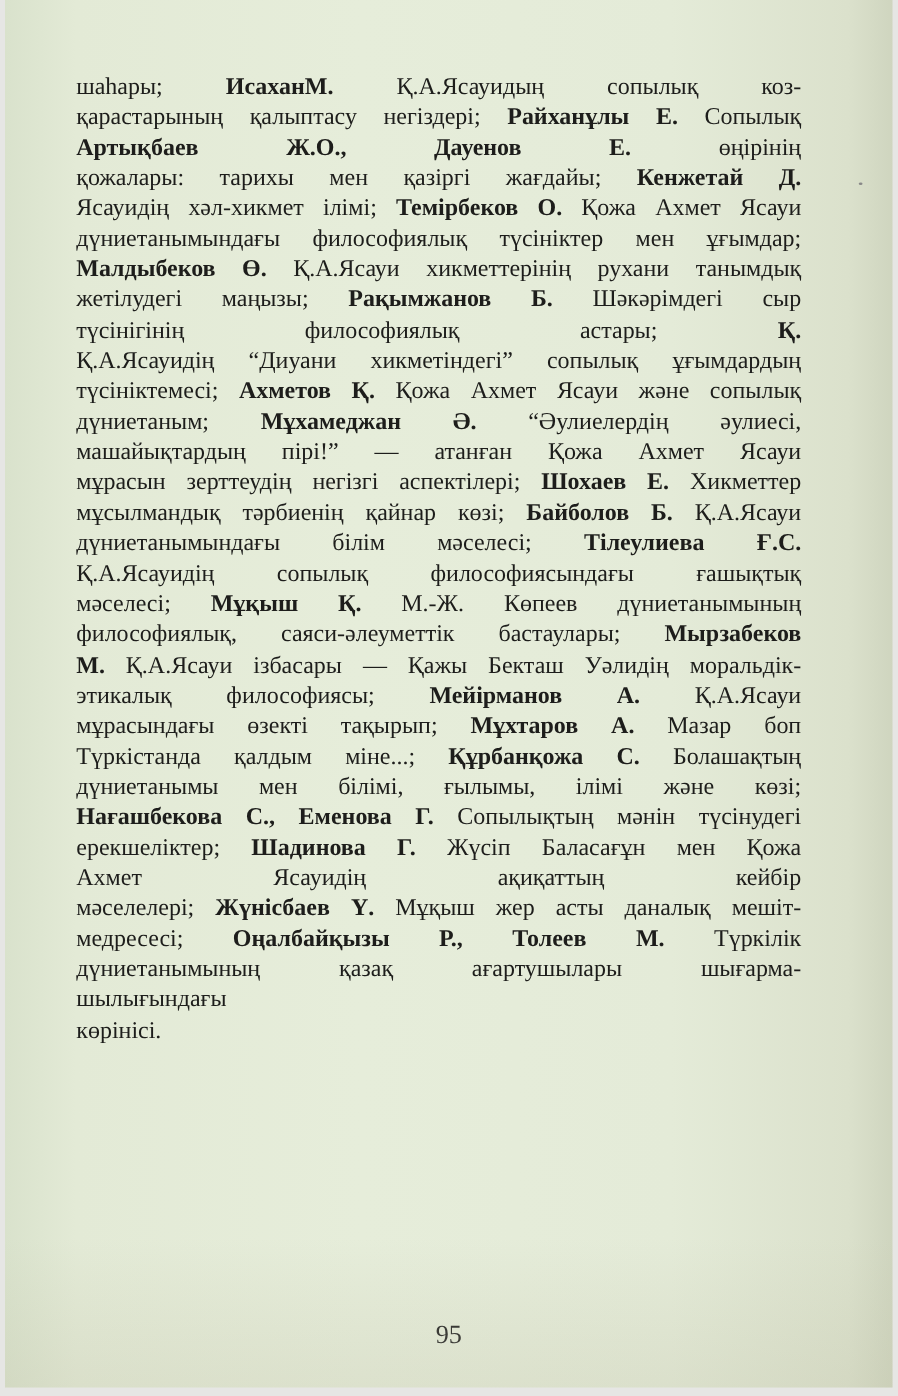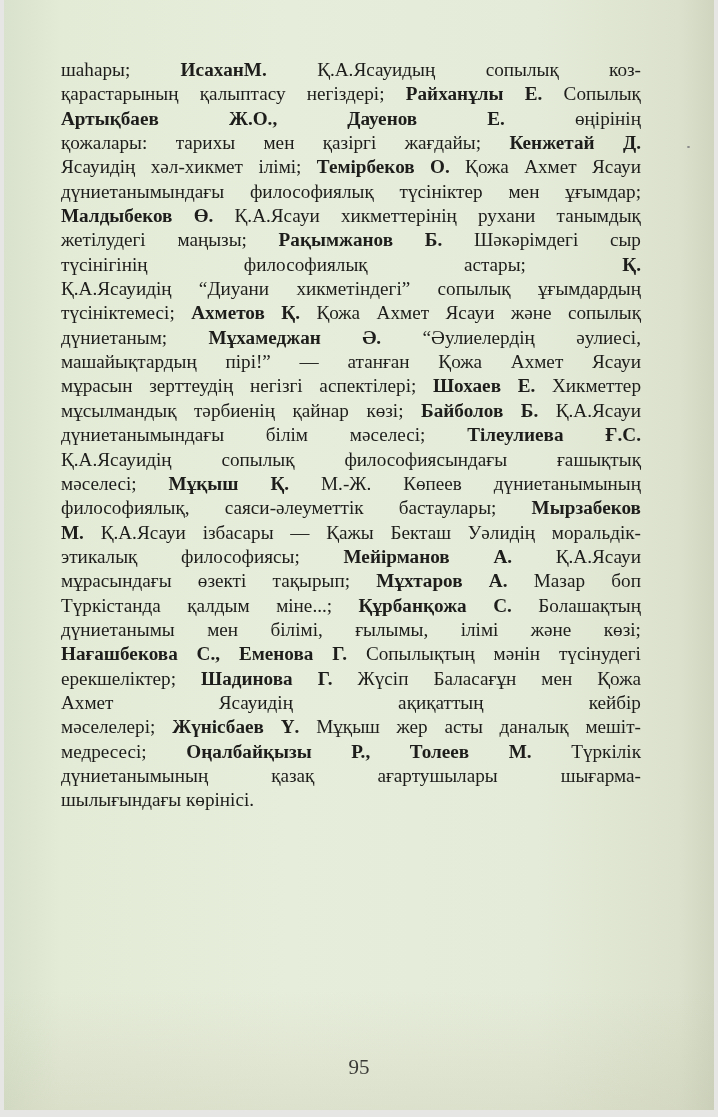"шылығындағы" div.line-inner { flex-direction: none -> column }
